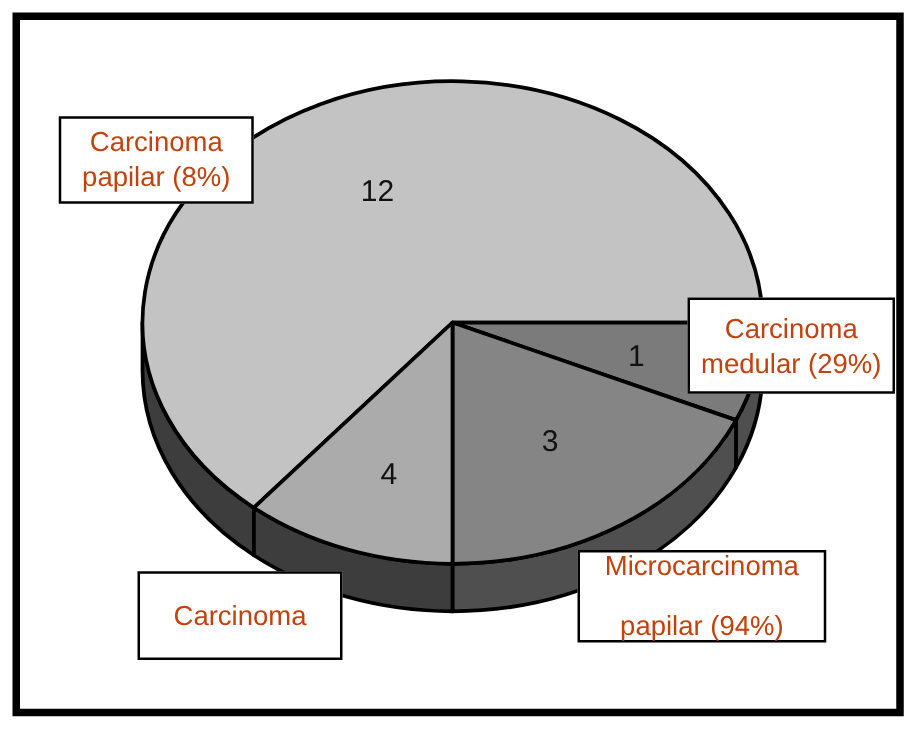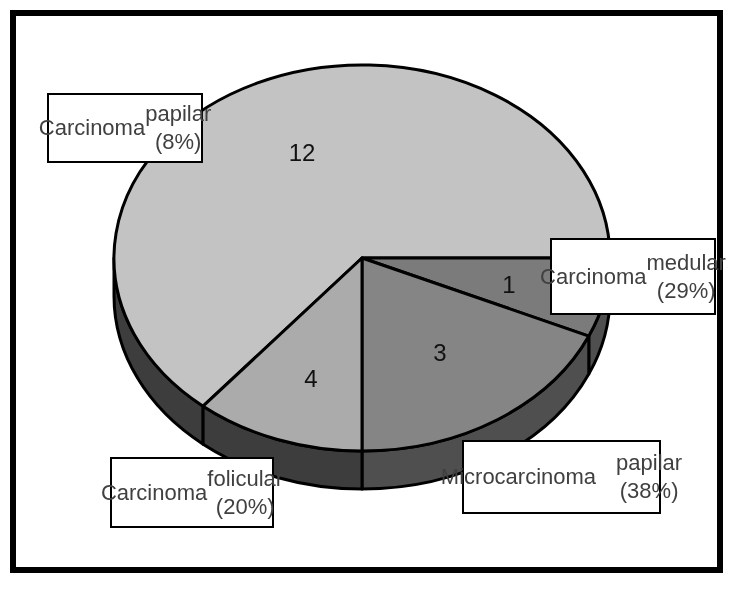"Carcinoma" .callout { color: #404040 -> #c2410c; flex-direction: row -> column }
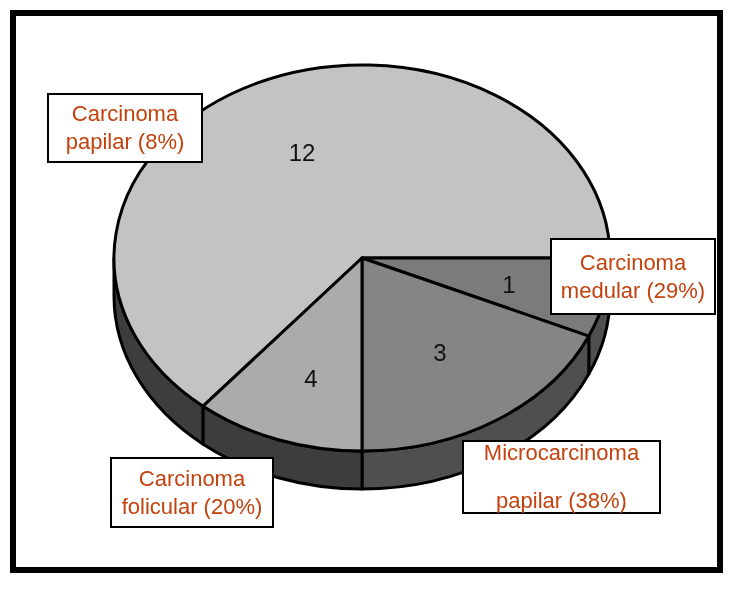"folicular (20%)" span { html: <span>folicular (20%)</span> -> none }
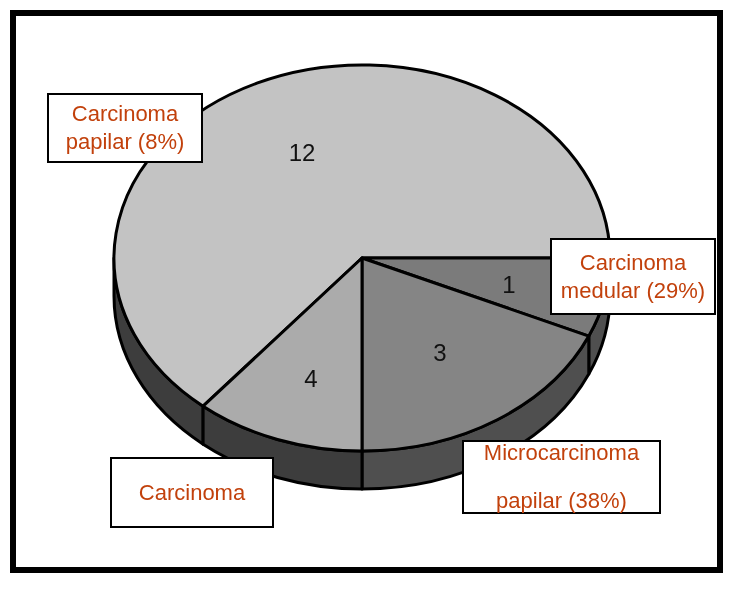"papilar (38%)" span { text: 38% -> 94% }
